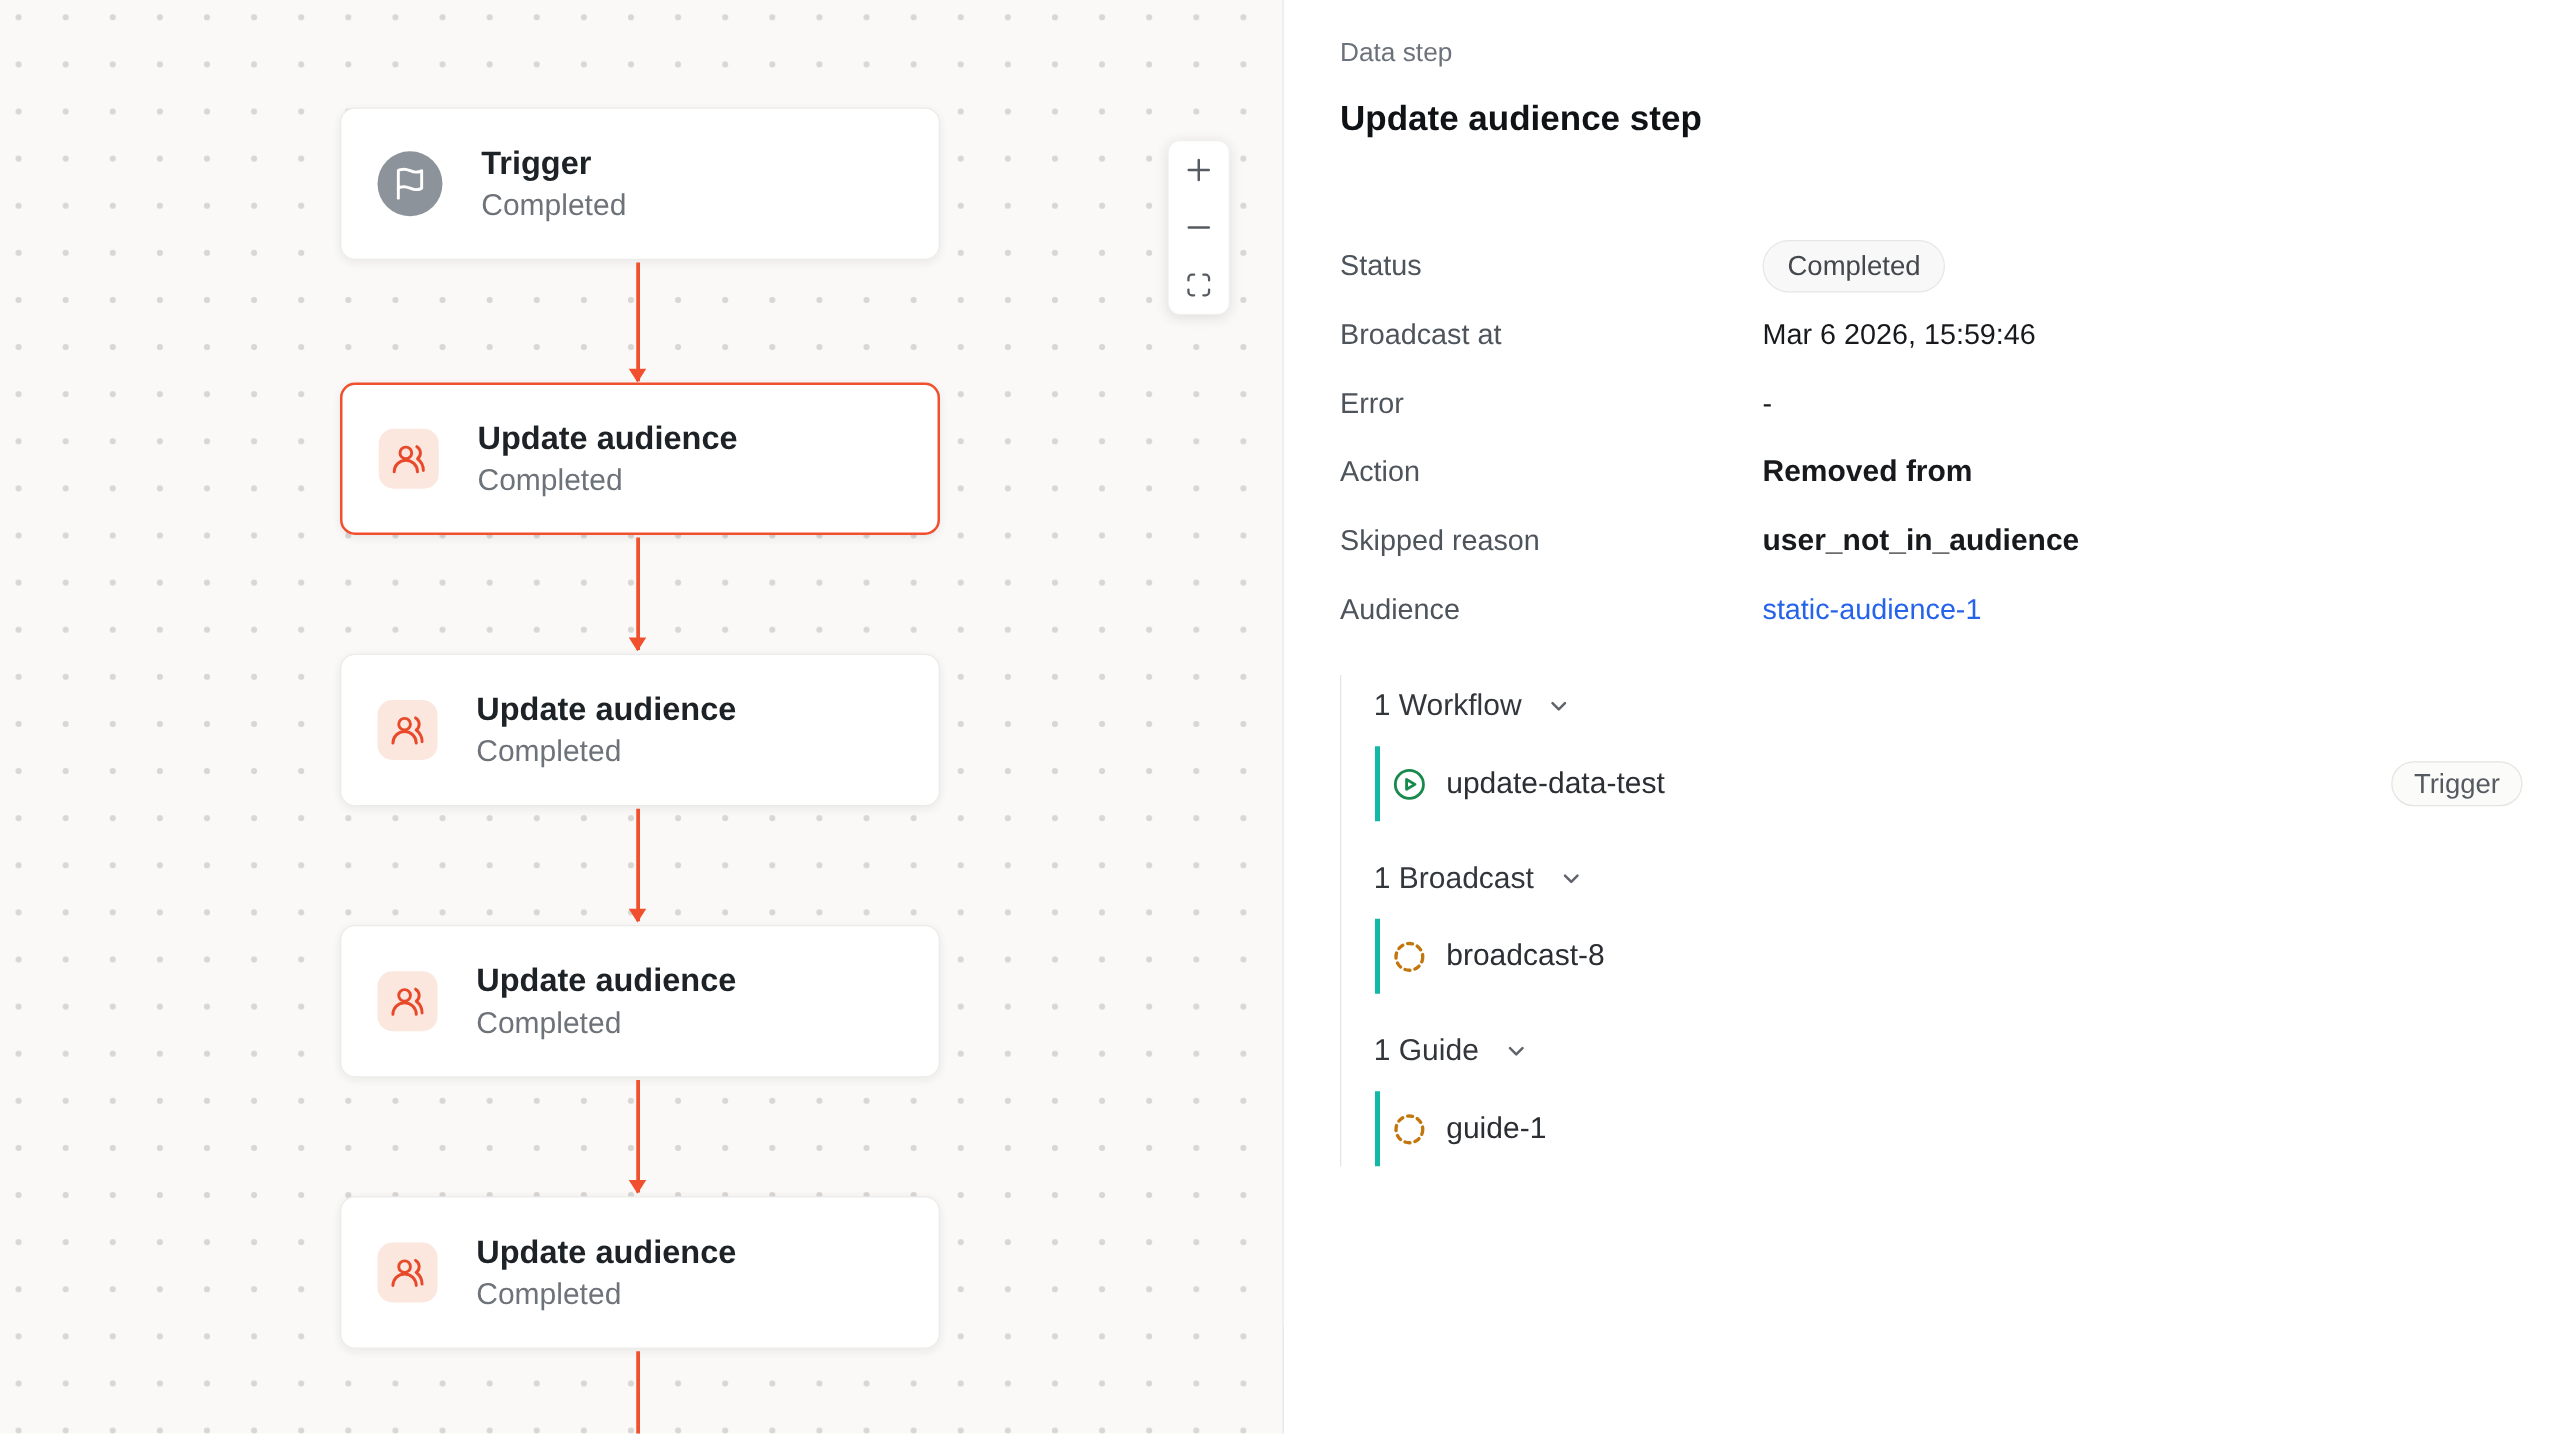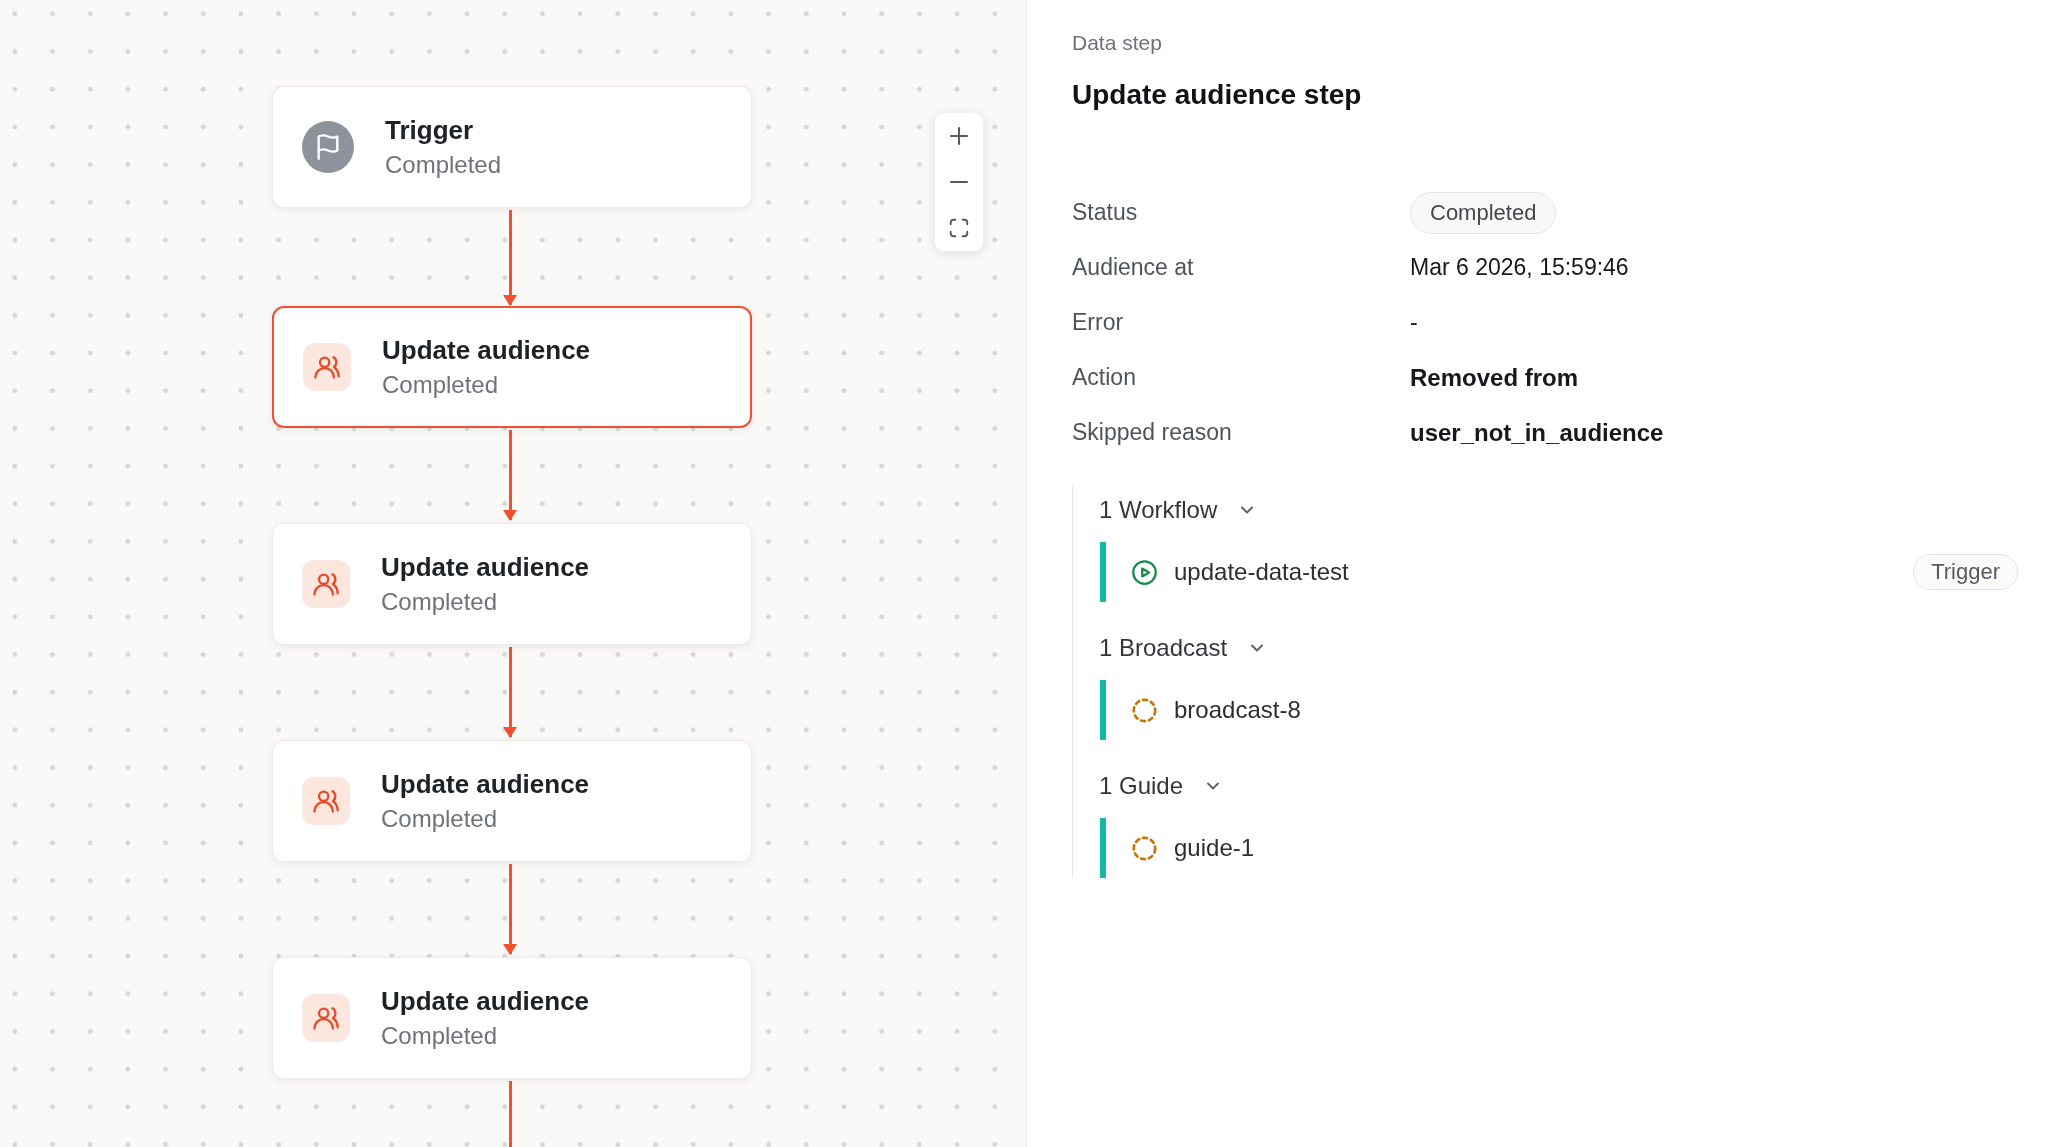"Audience at" div.field-label { text: Audience -> Broadcast }
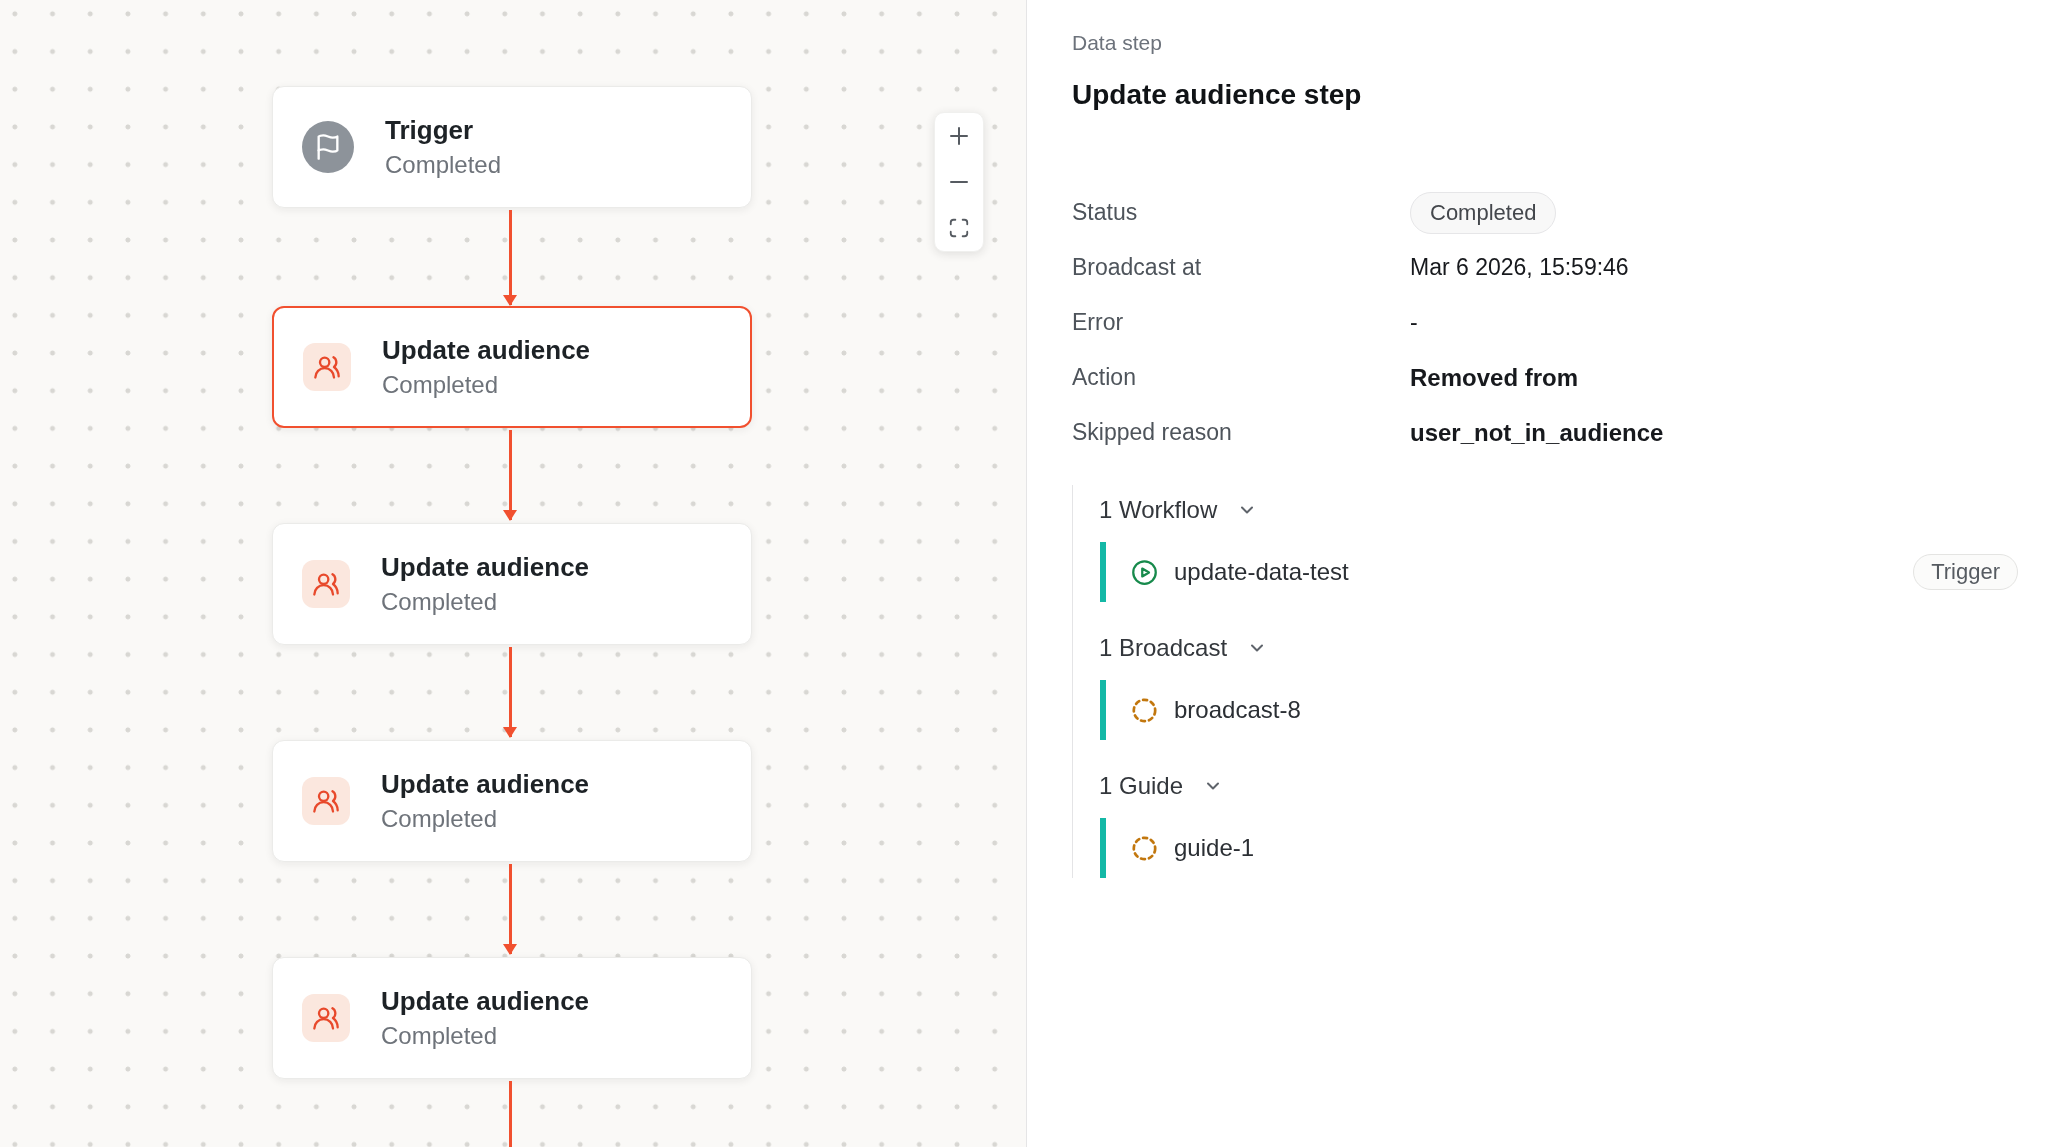"Audience" div.field-row { html: none -> <div> <div>Audience</div> <a>static-audience-1</a> </div> }
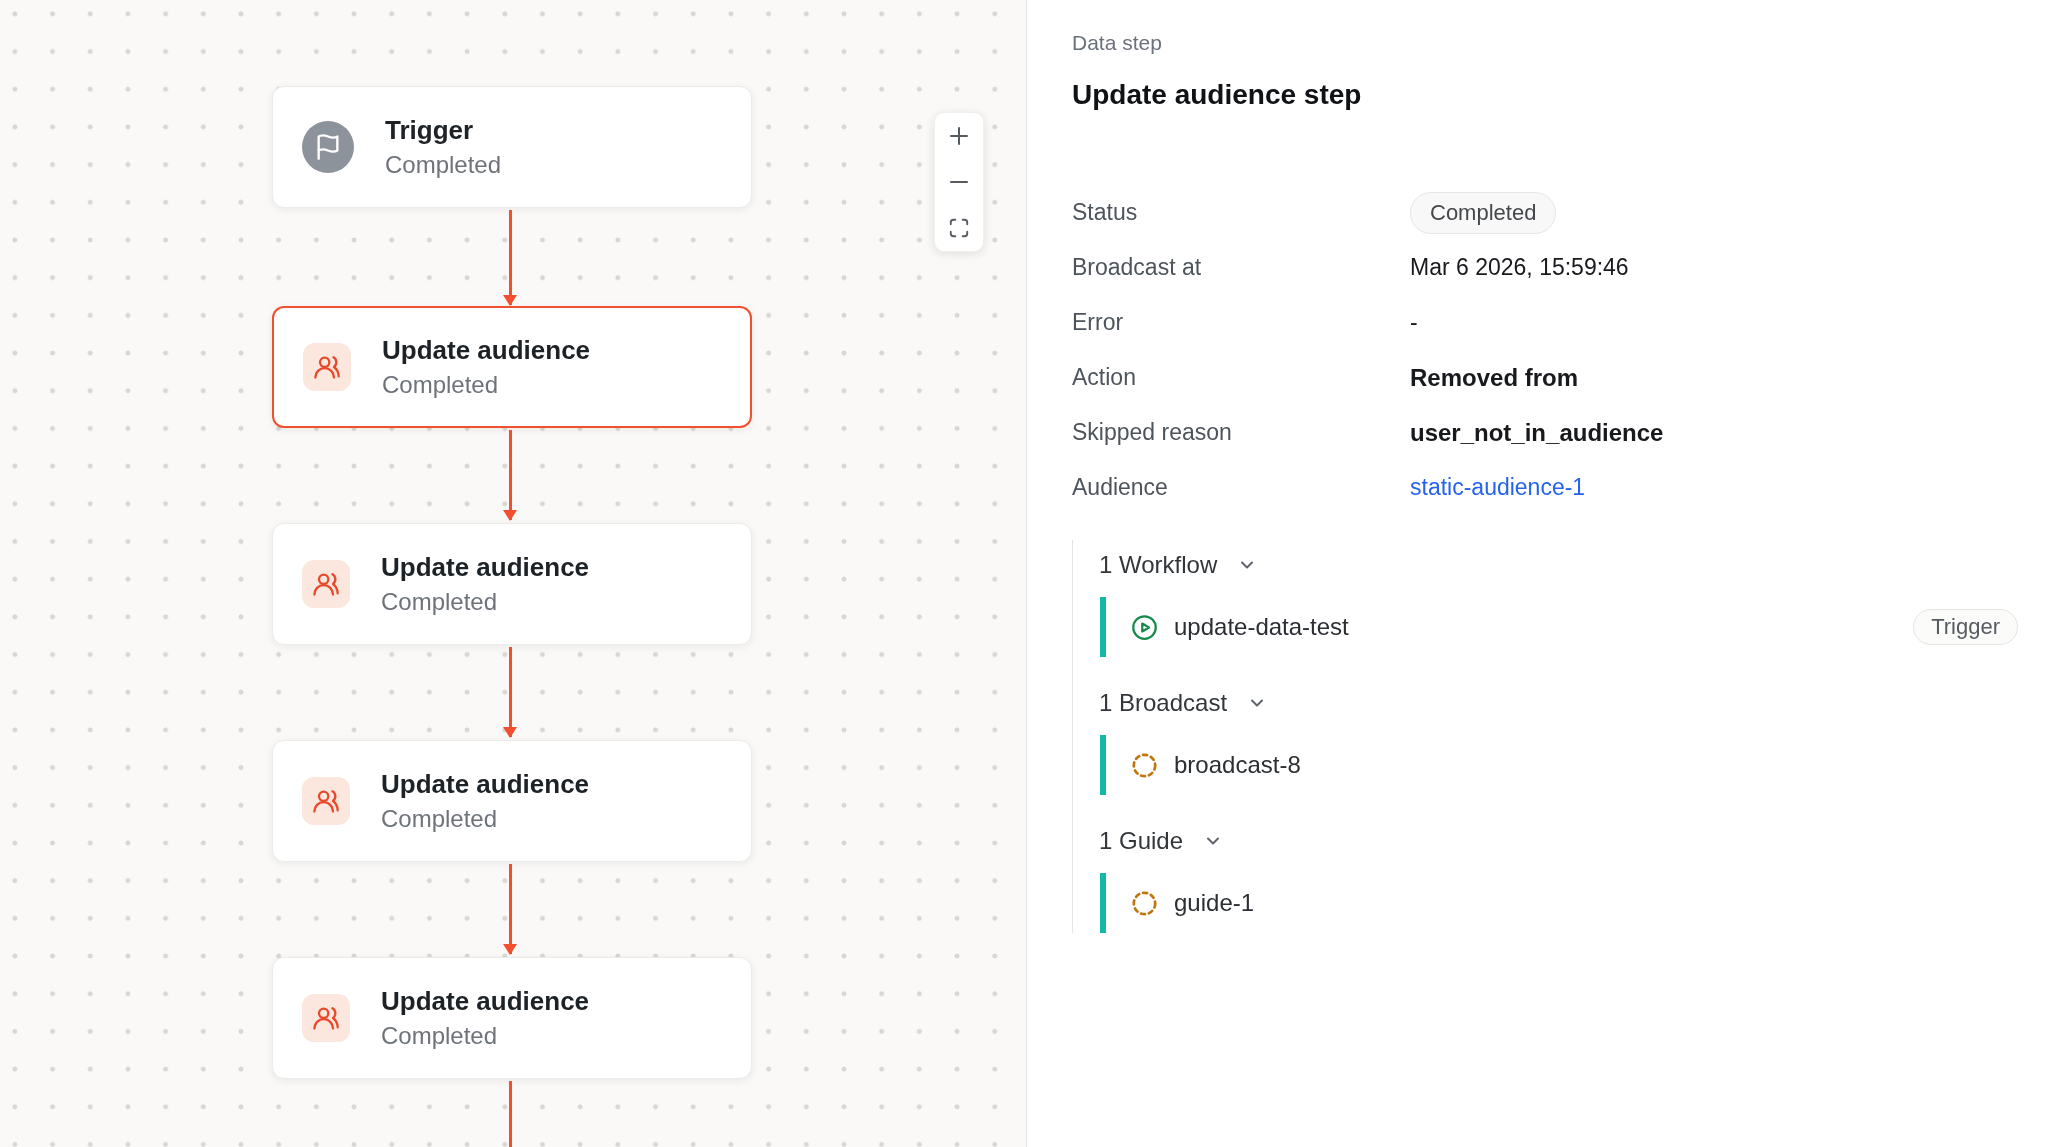"update-data-test" .group-items { border-left: 6px solid #14b8a6 -> 4px solid #14b8a6; padding-left: 25px -> 10px }
